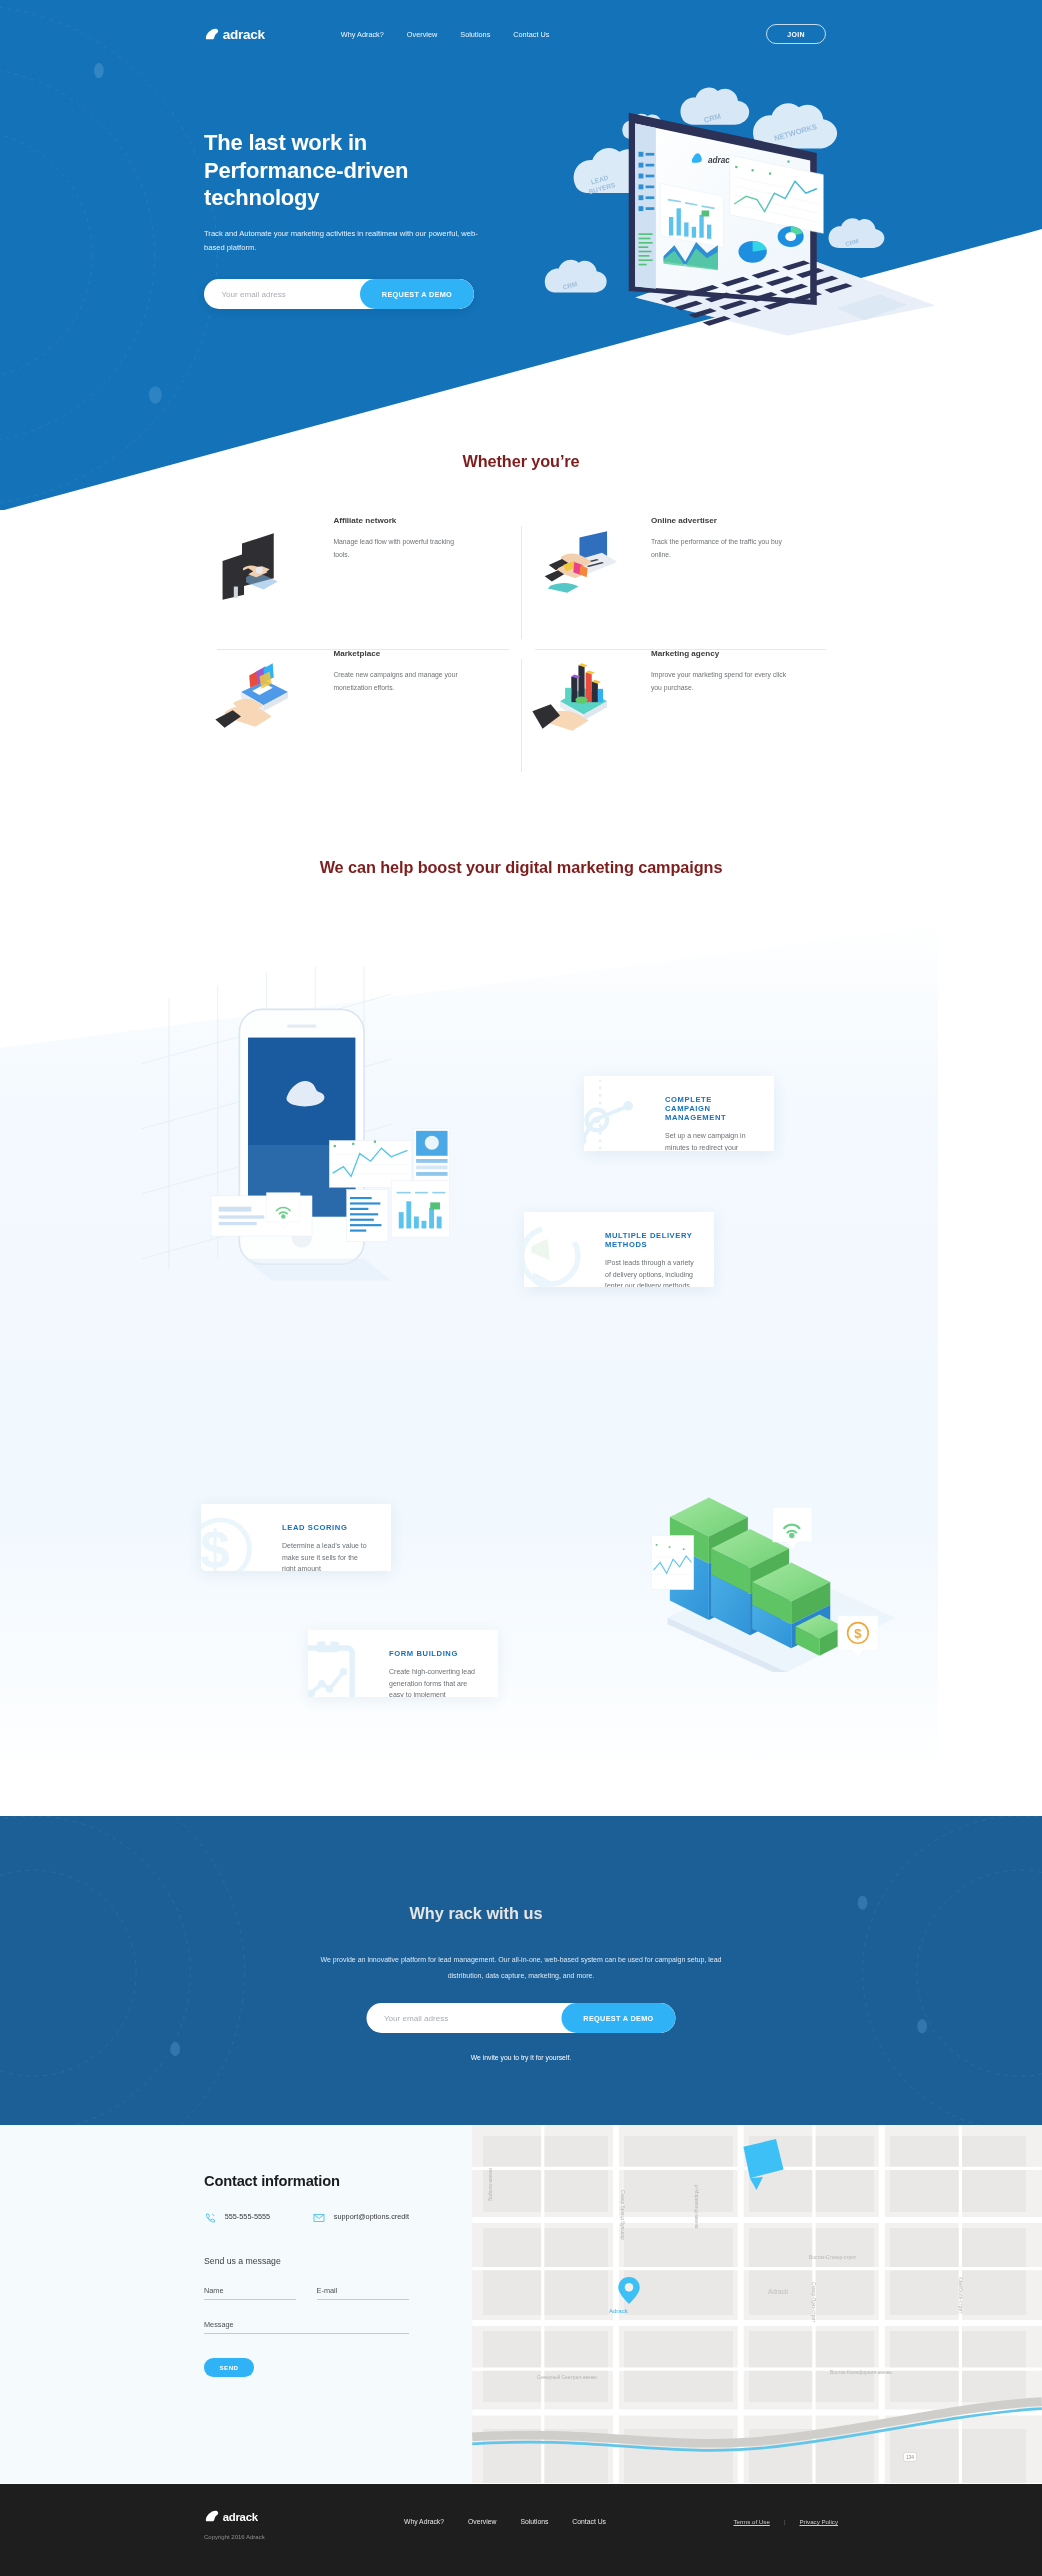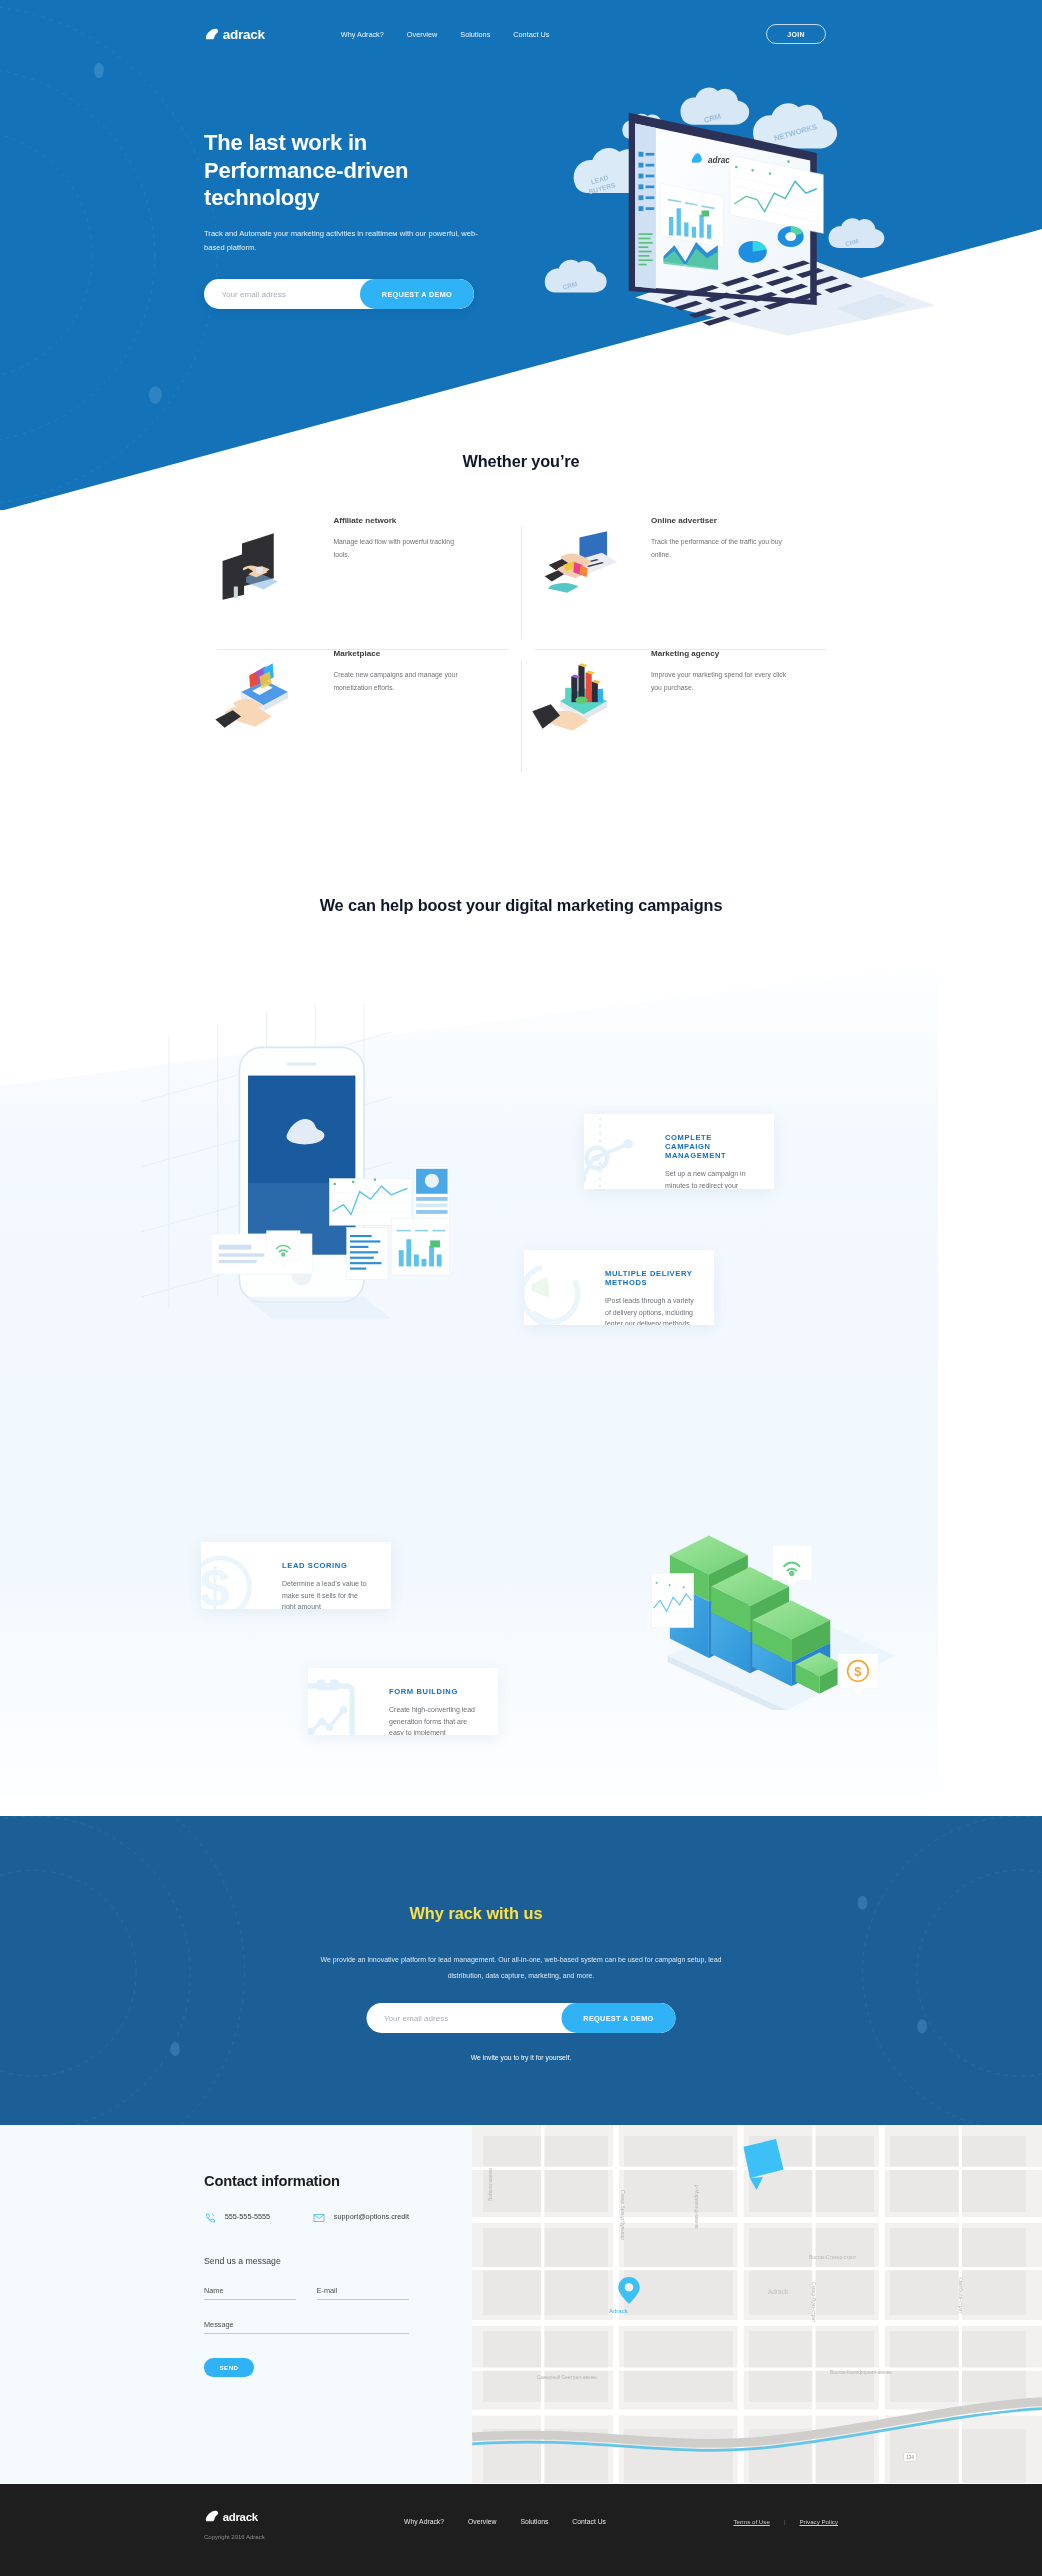"Whether you’re" .sec-title { color: #0f172a -> #7f1d1d }
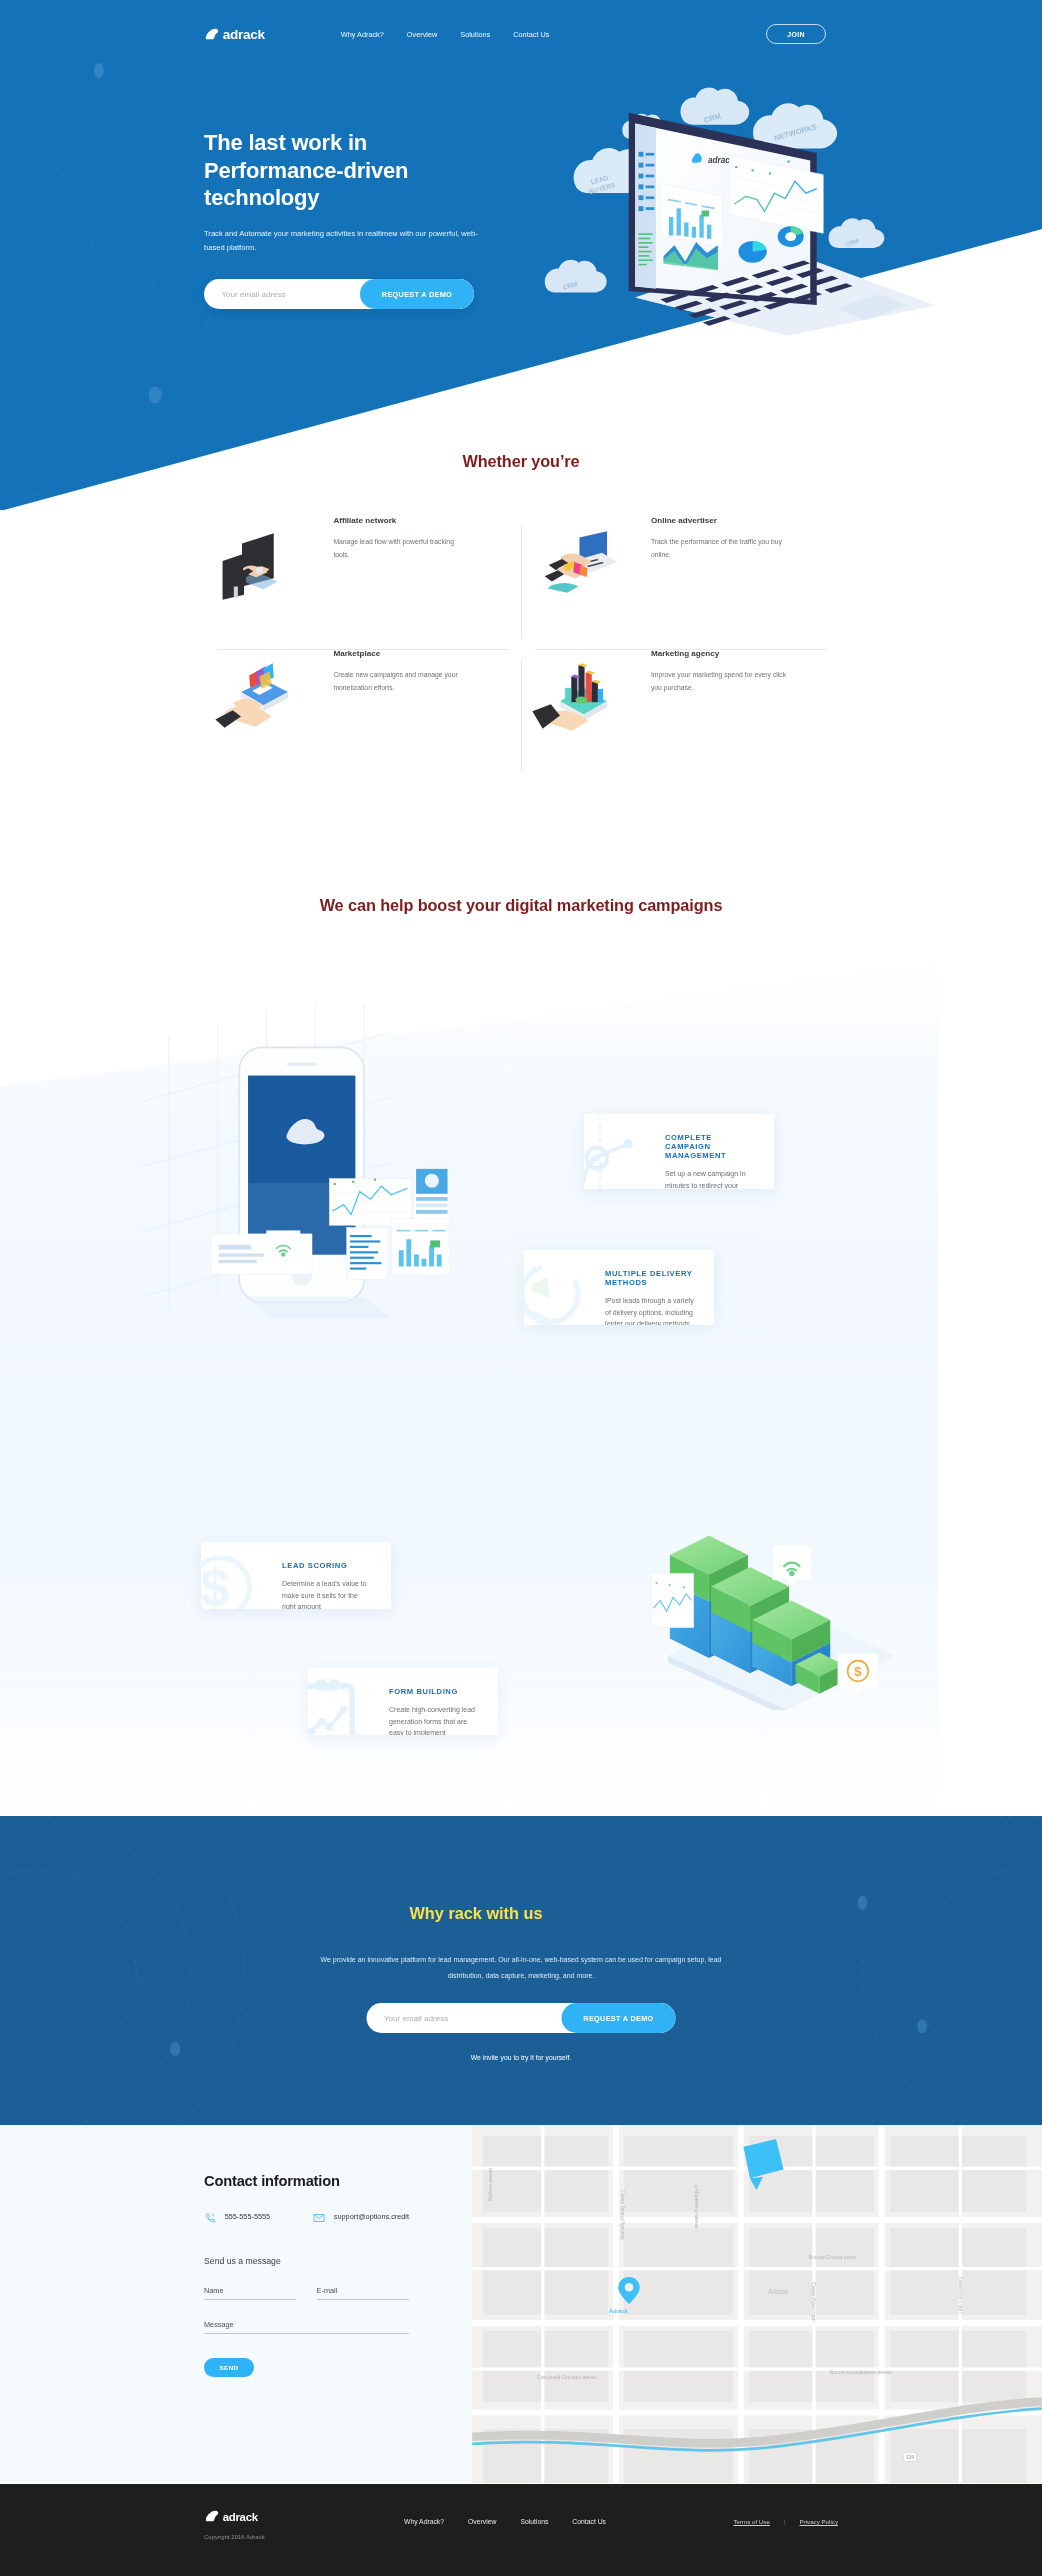"We can help boost your" .boost { top: 847px -> 809px }
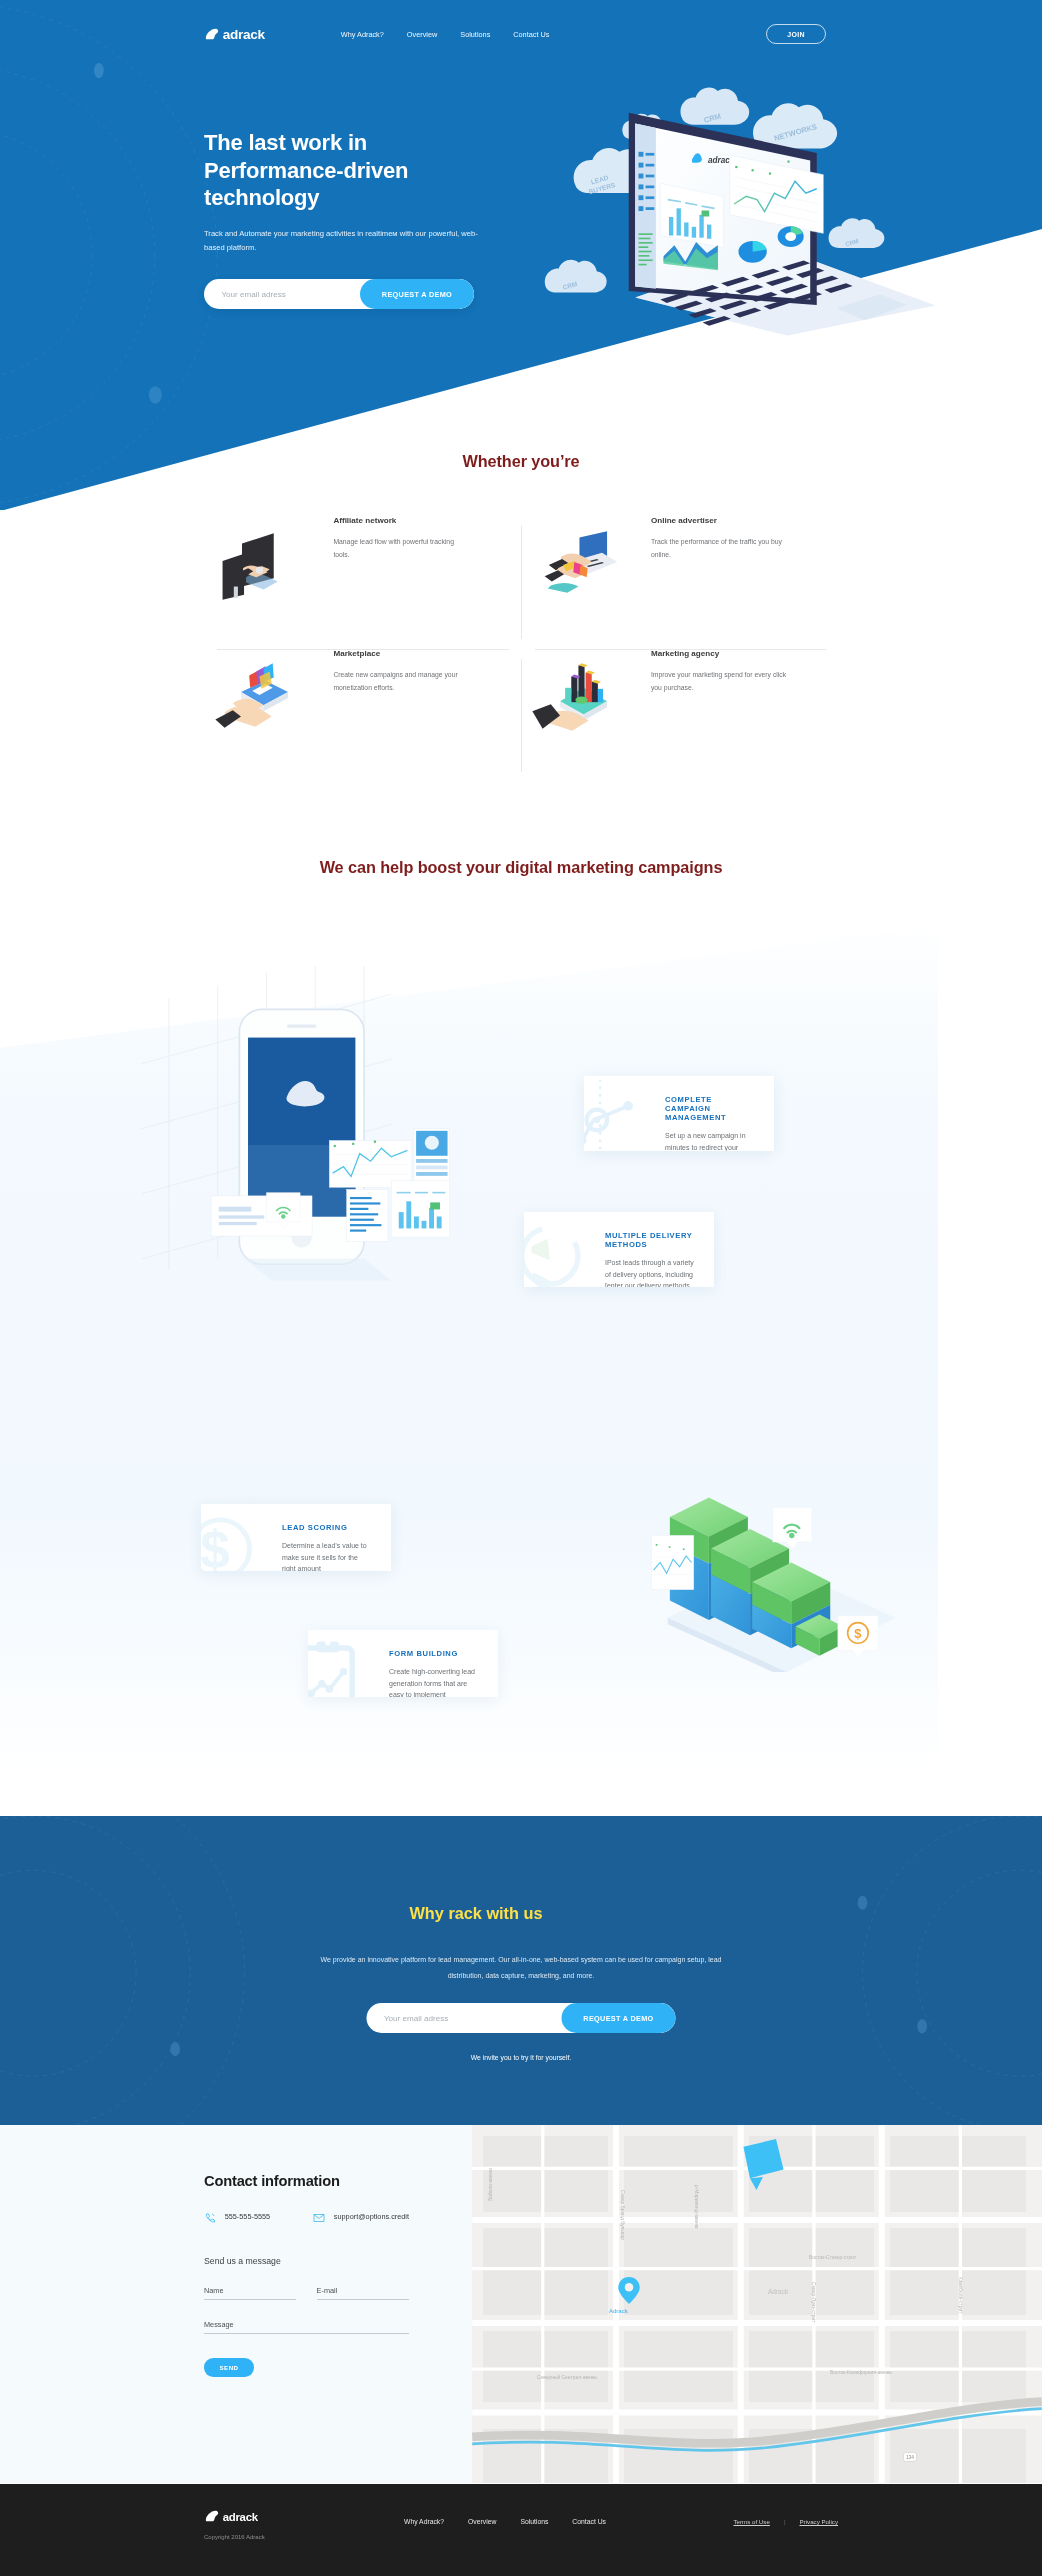"Why rack with us" .whyrack h2 { color: #fde047 -> #e5e5e5 }
